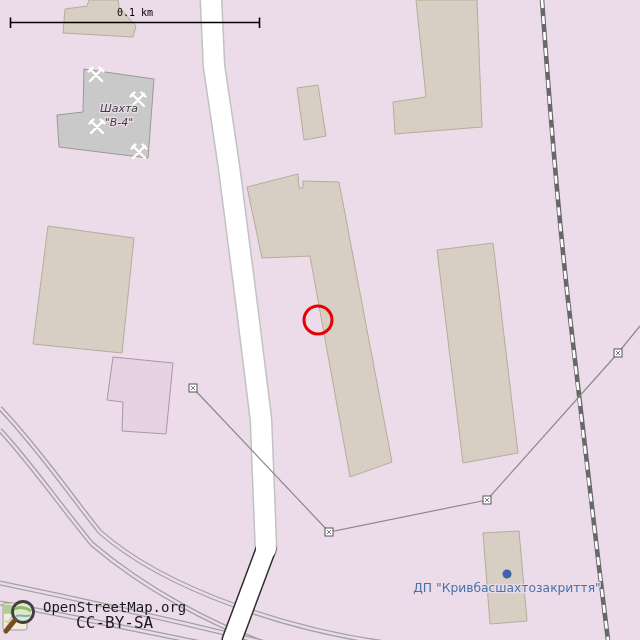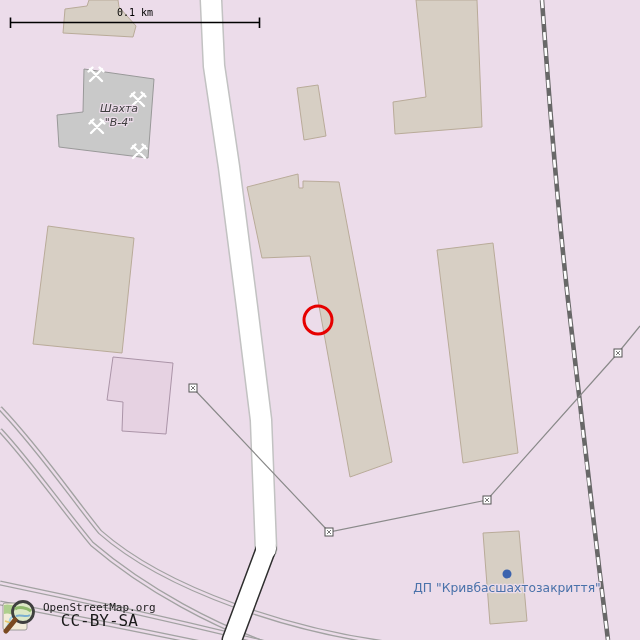"OpenStreetMap.org" .attr-site { font-size: 11px -> 14px }
